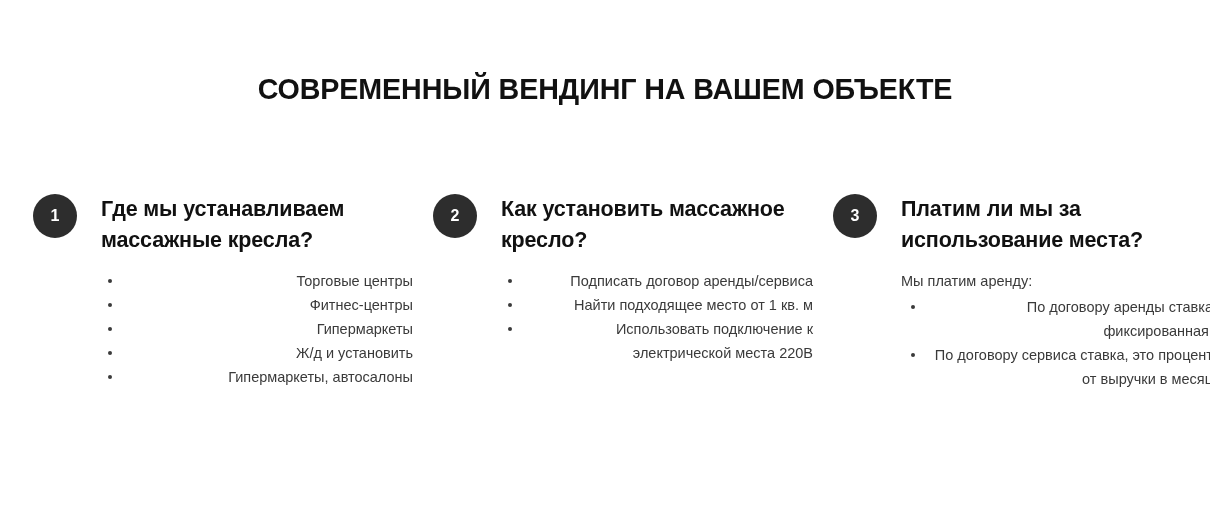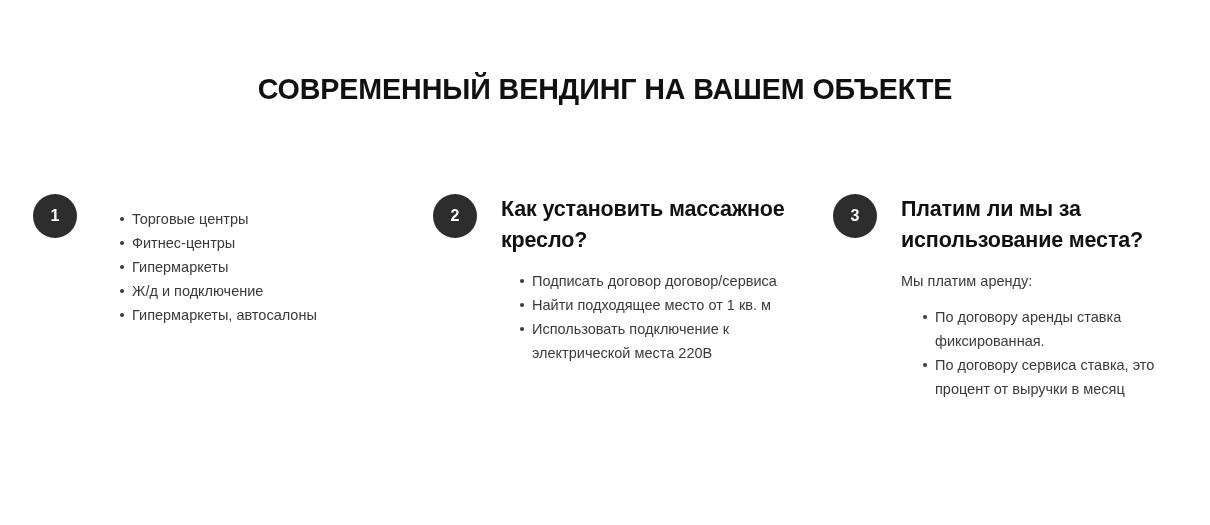"Где мы устанавливаем массажные кресла?" h2.col-heading { html: none -> <h2>Где мы устанавливаем массажные кресла?</h2> }
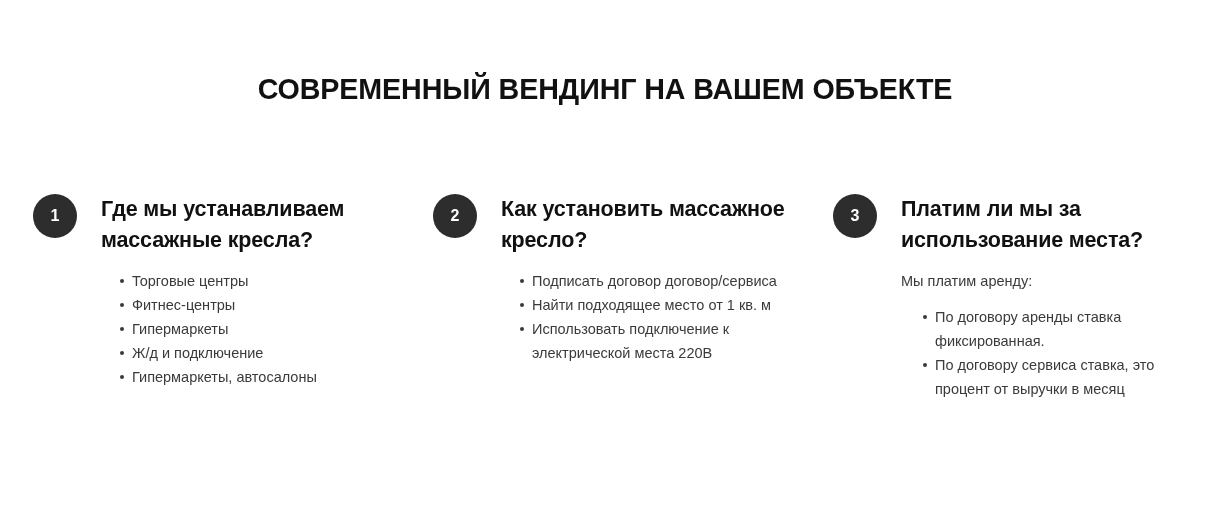"Торговые центры" ul.bullets { margin: 12px -> 0; text-align: none -> right }
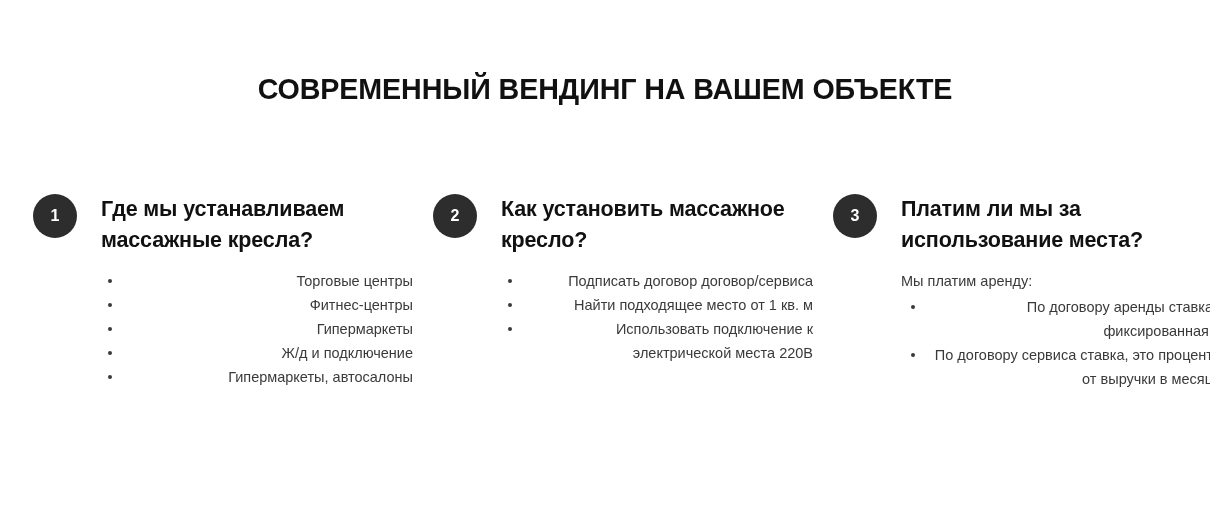"Подписать договор договор/сервиса" li { text: договор/сервиса -> аренды/сервиса }
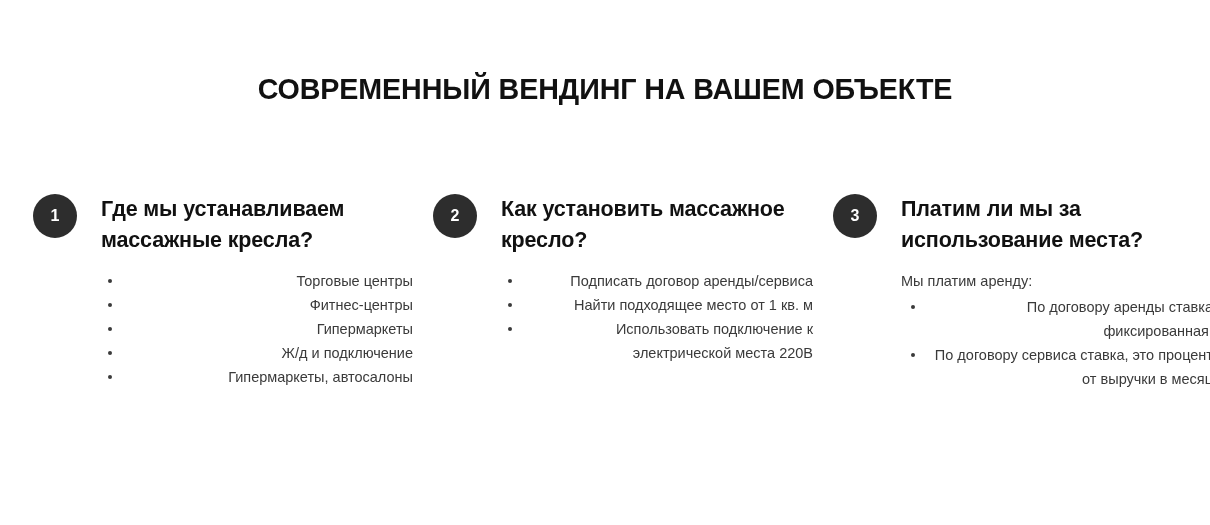"Ж/д и подключение" li { text: подключение -> установить }
